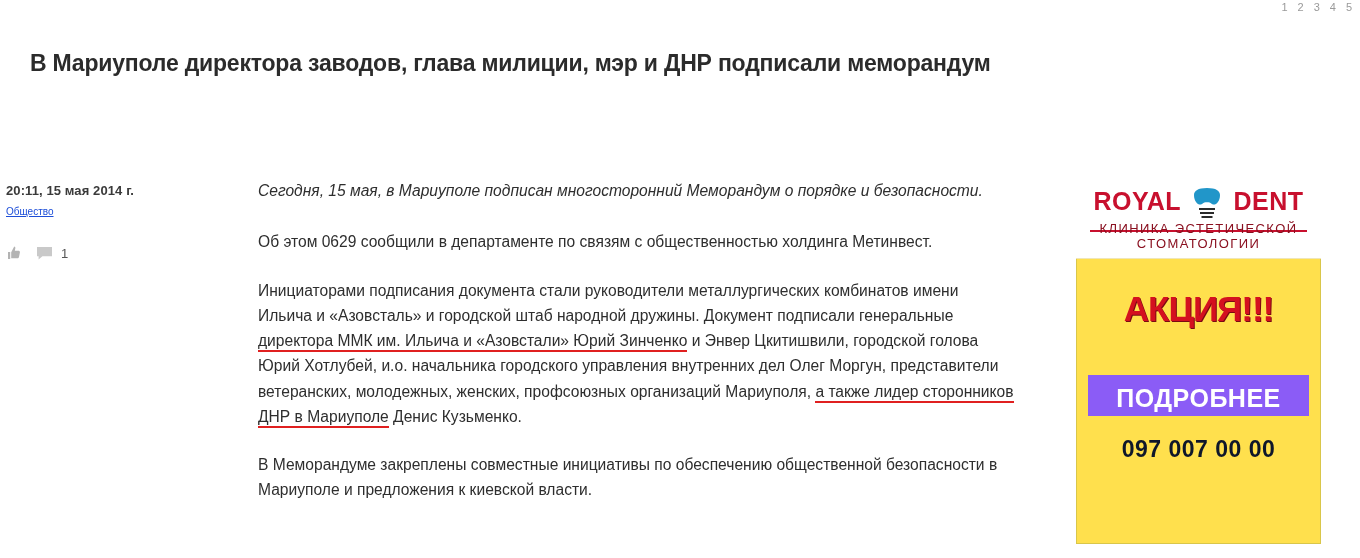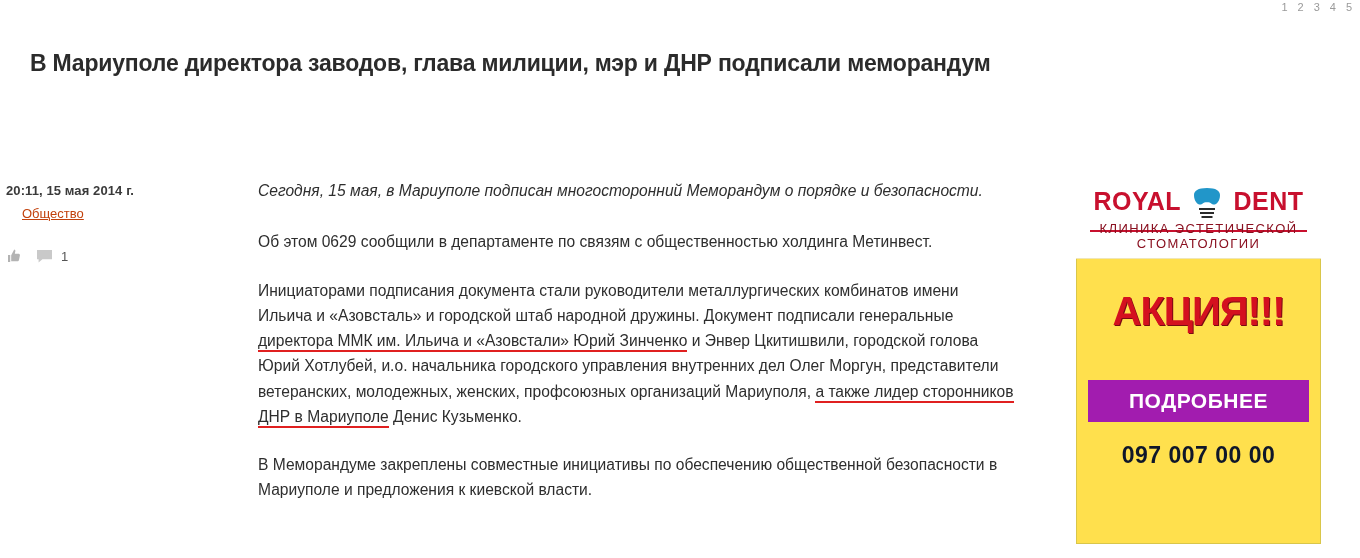"Общество" .meta-cat { color: #c2410c -> #1d4ed8; font-size: 13px -> 10px; margin-left: 16px -> none }
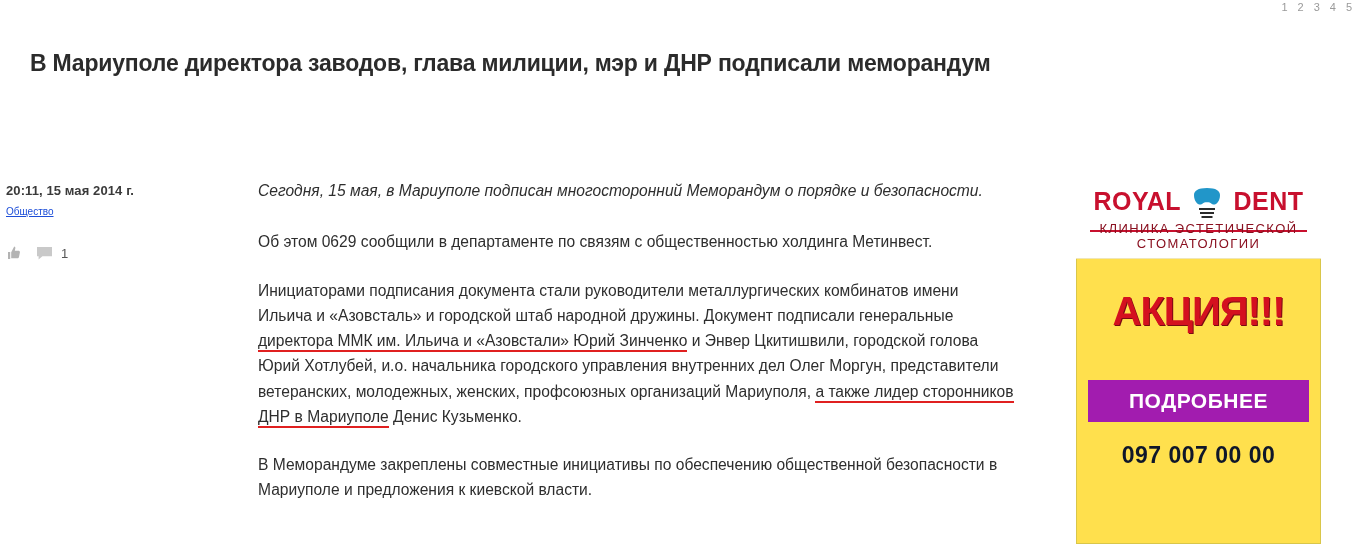"АКЦИЯ!!!" .ad-action { font-size: 40px -> 35px }
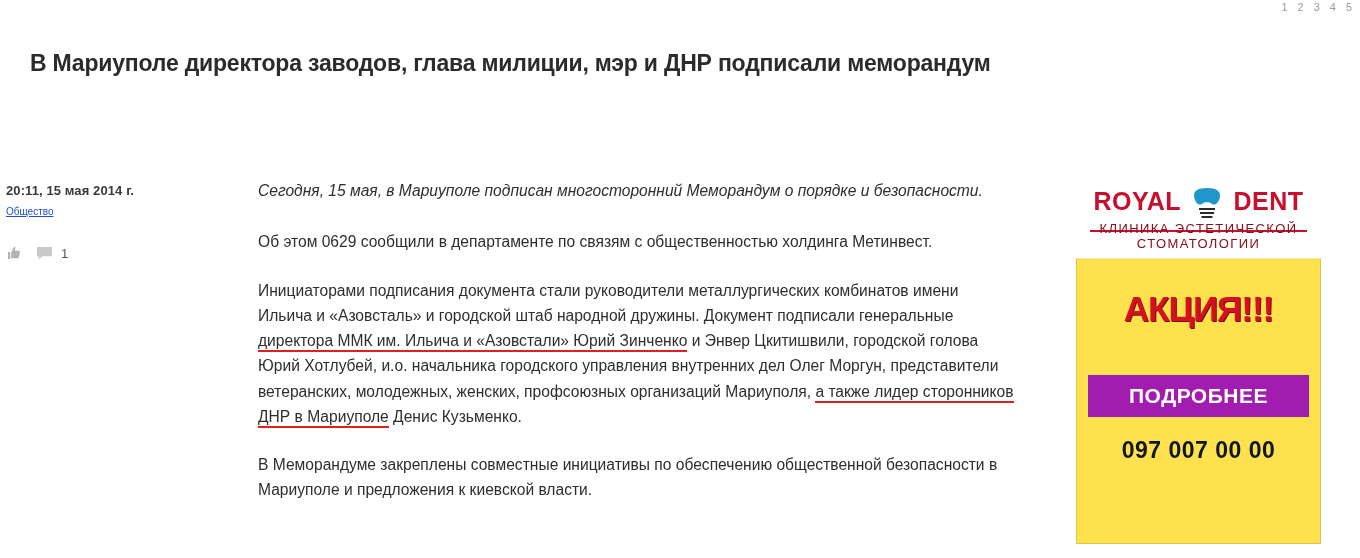"ПОДРОБНЕЕ" .ad-btn { background: #a21caf -> #8b5cf6; font-size: 21px -> 25px; padding: 9px 0 9px 0 -> 9px 0 3px 0 }
